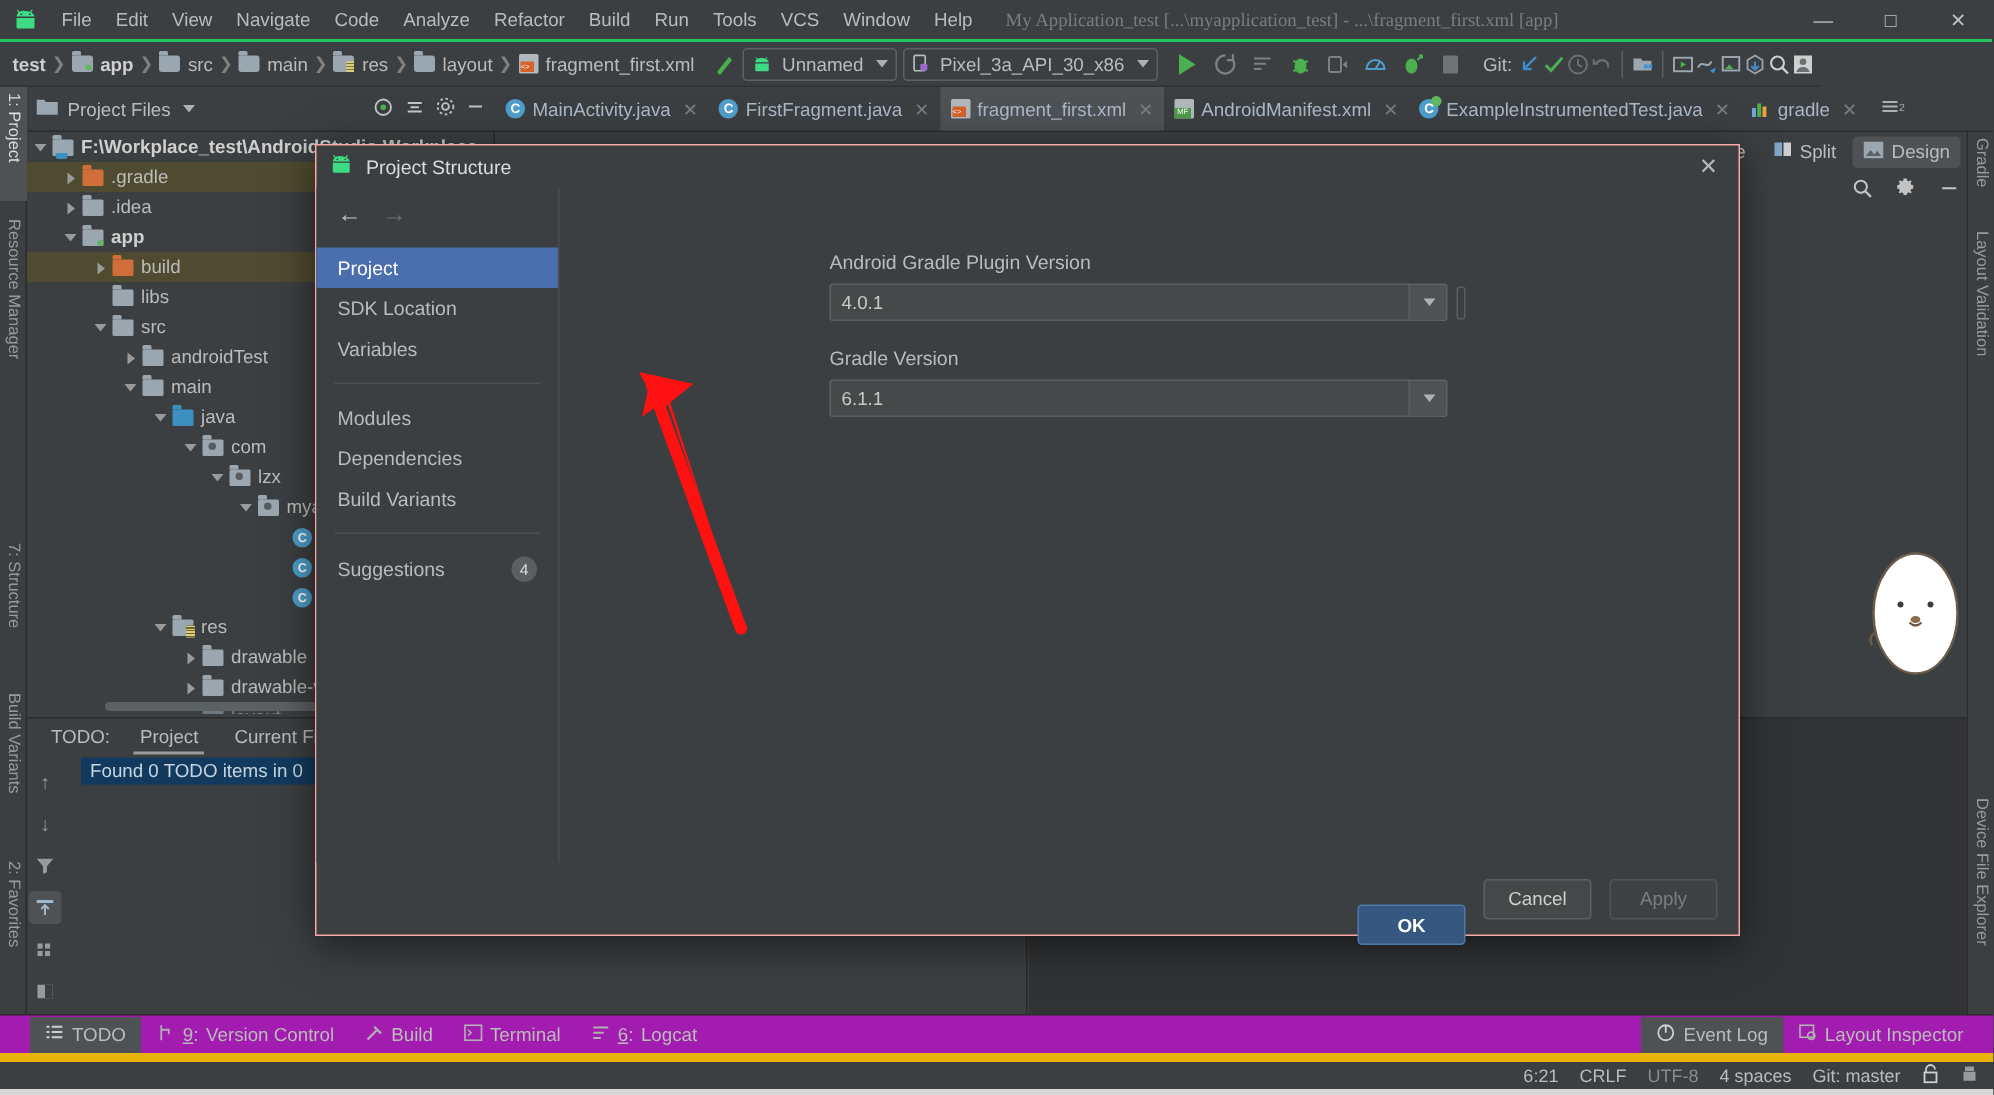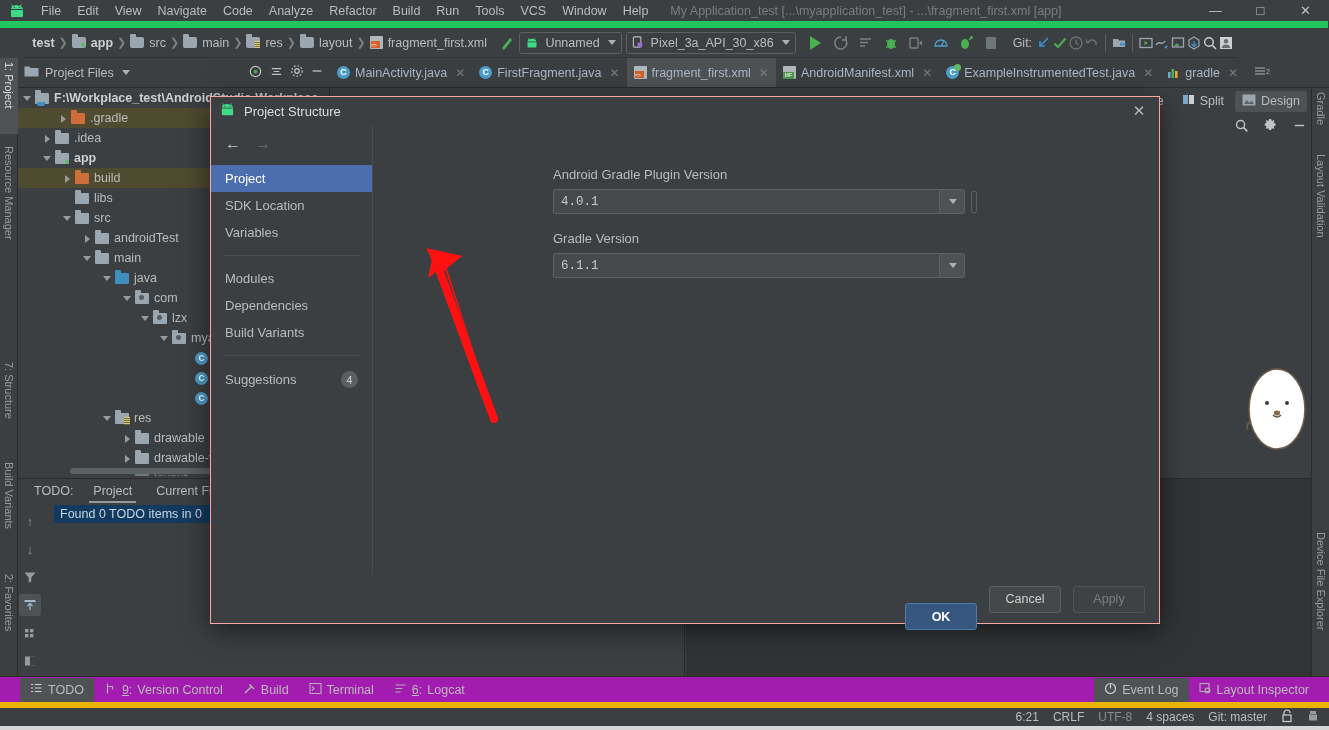"File" .titlebar { border-bottom: 7px solid #22c55e -> 2px solid #22c55e }
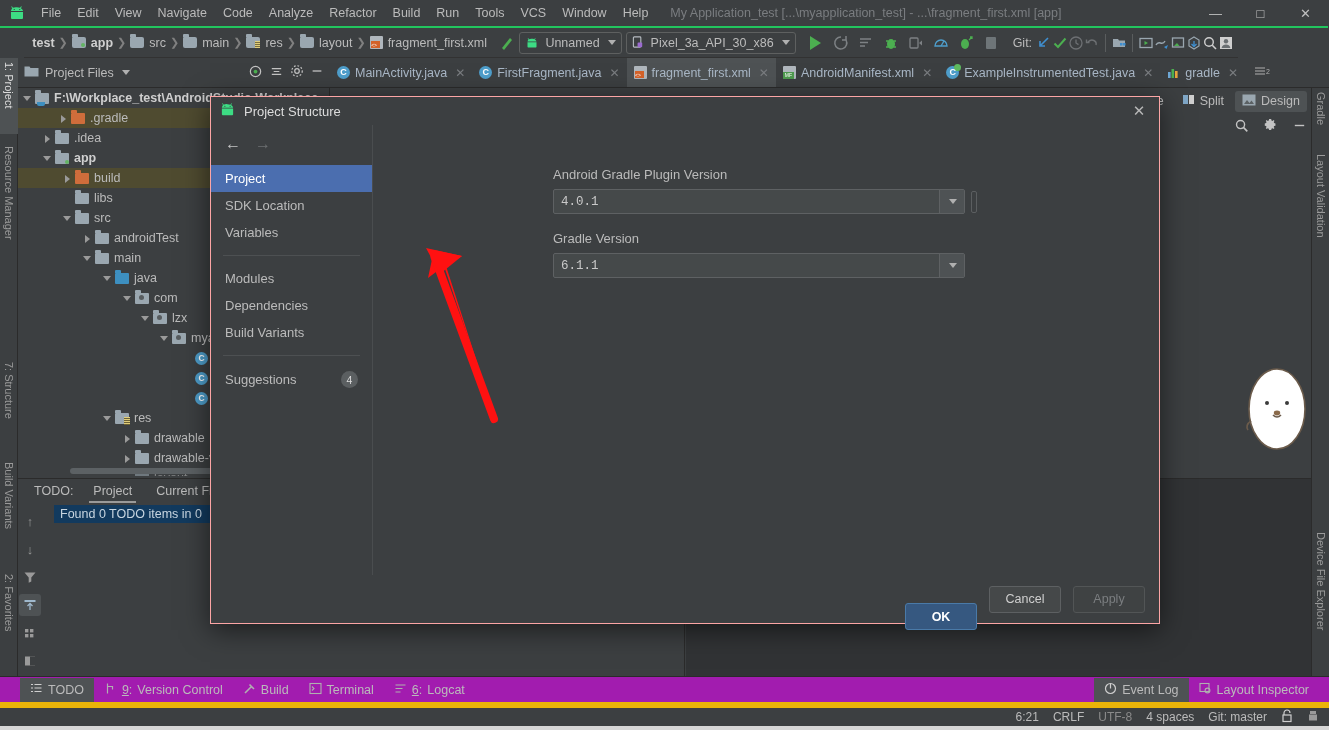"My Application_test" .win-title { font-family: none -> Liberation Serif, serif }
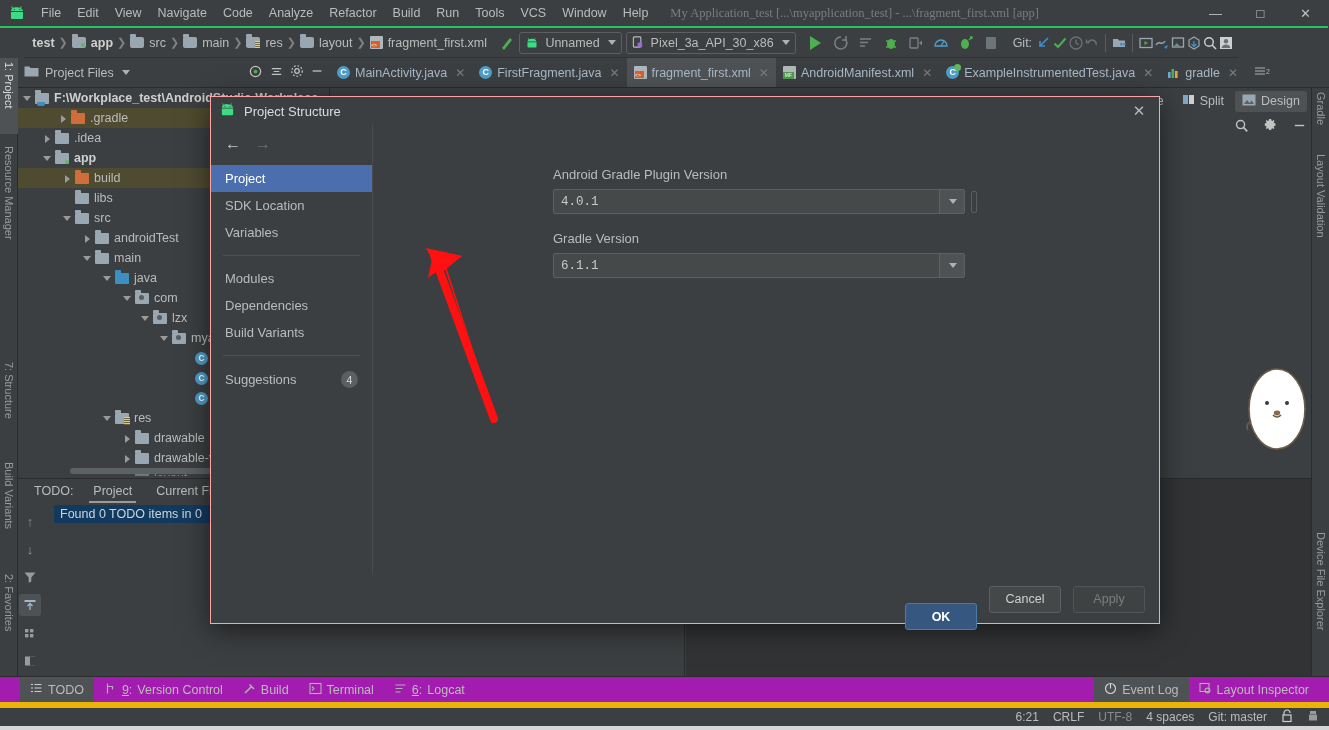"test" .navbar { margin-left: 24px -> none }
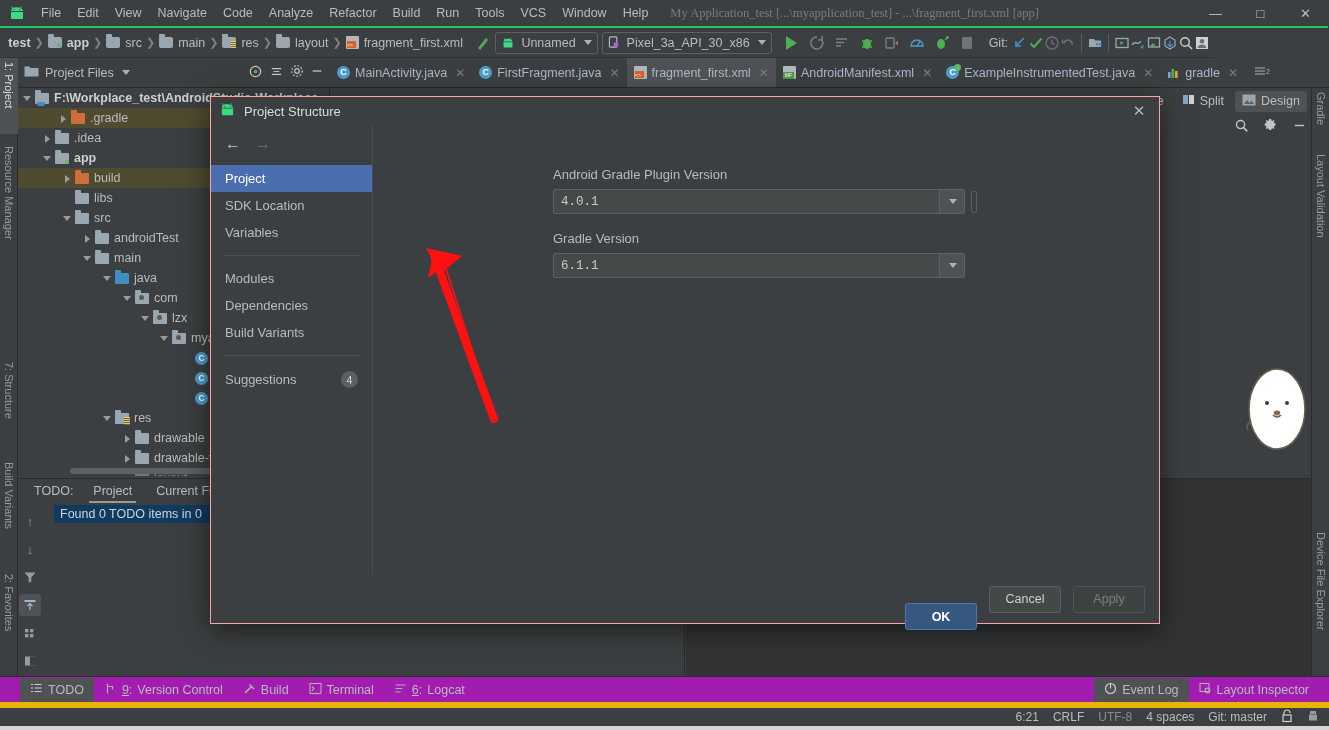".gradle" div.trow { padding-left: 40px -> 24px }
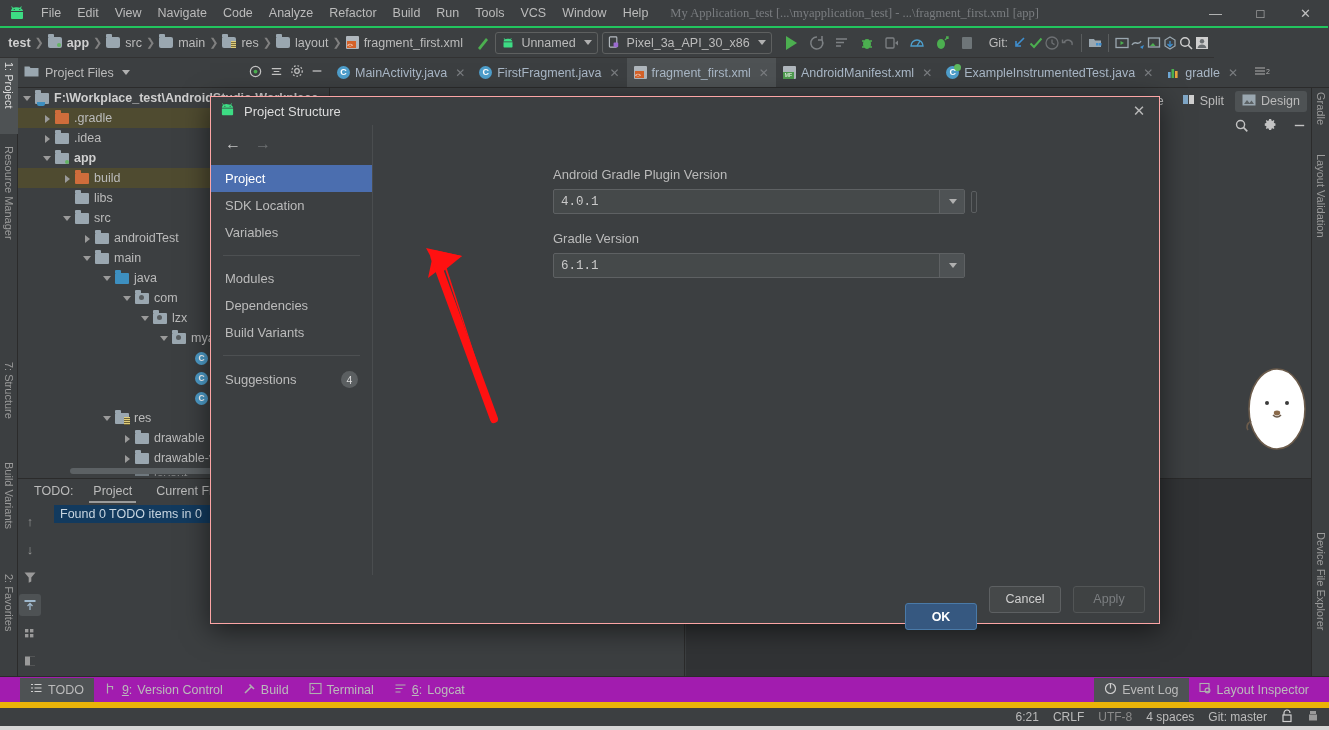"4.0.1" .field { font-family: Liberation Mono, monospace -> none }
